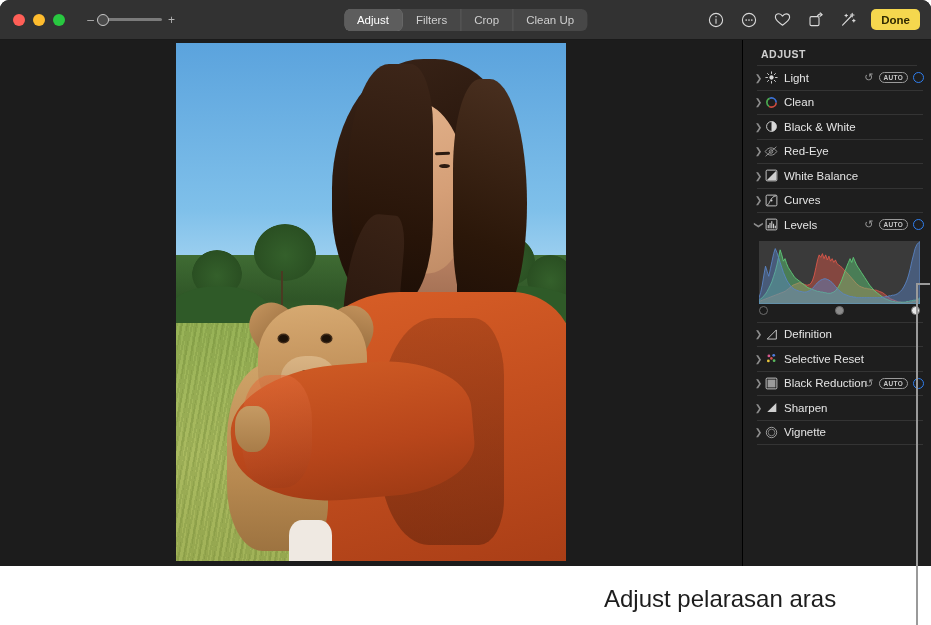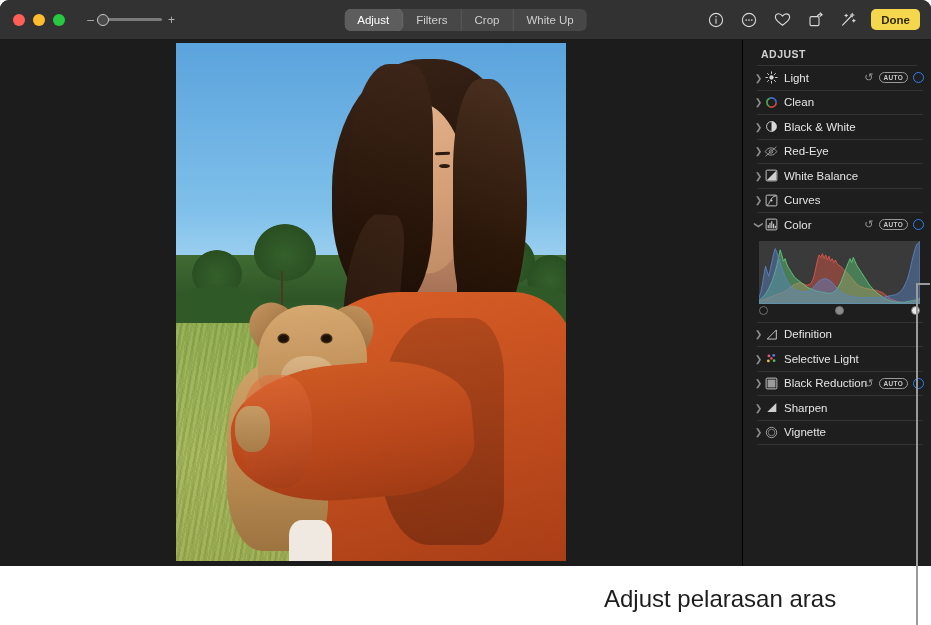"White Up" div.seg { text: White -> Clean }
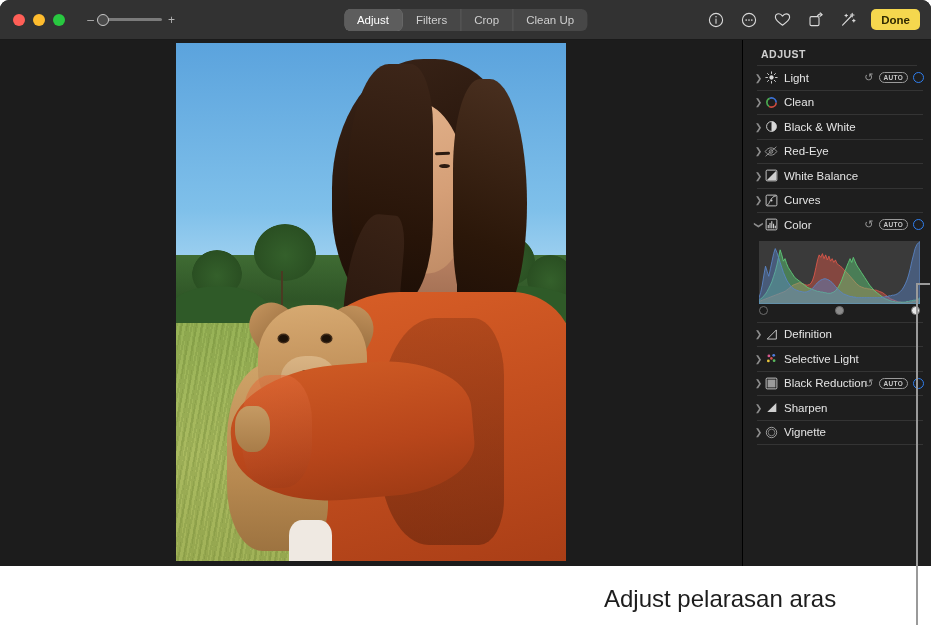"Color" span.row-label { text: Color -> Levels }
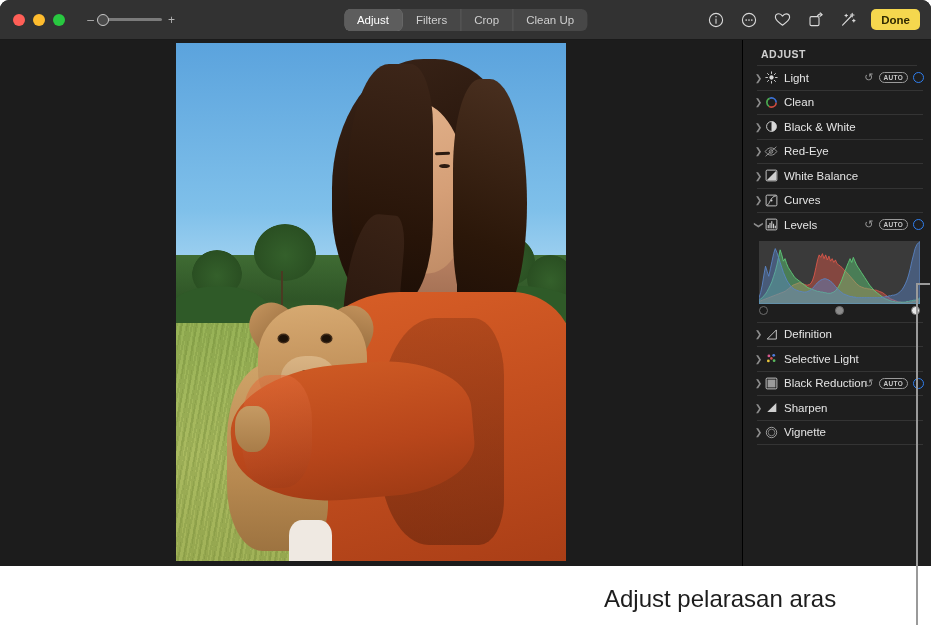"Selective Light" span.row-label { text: Light -> Reset }
